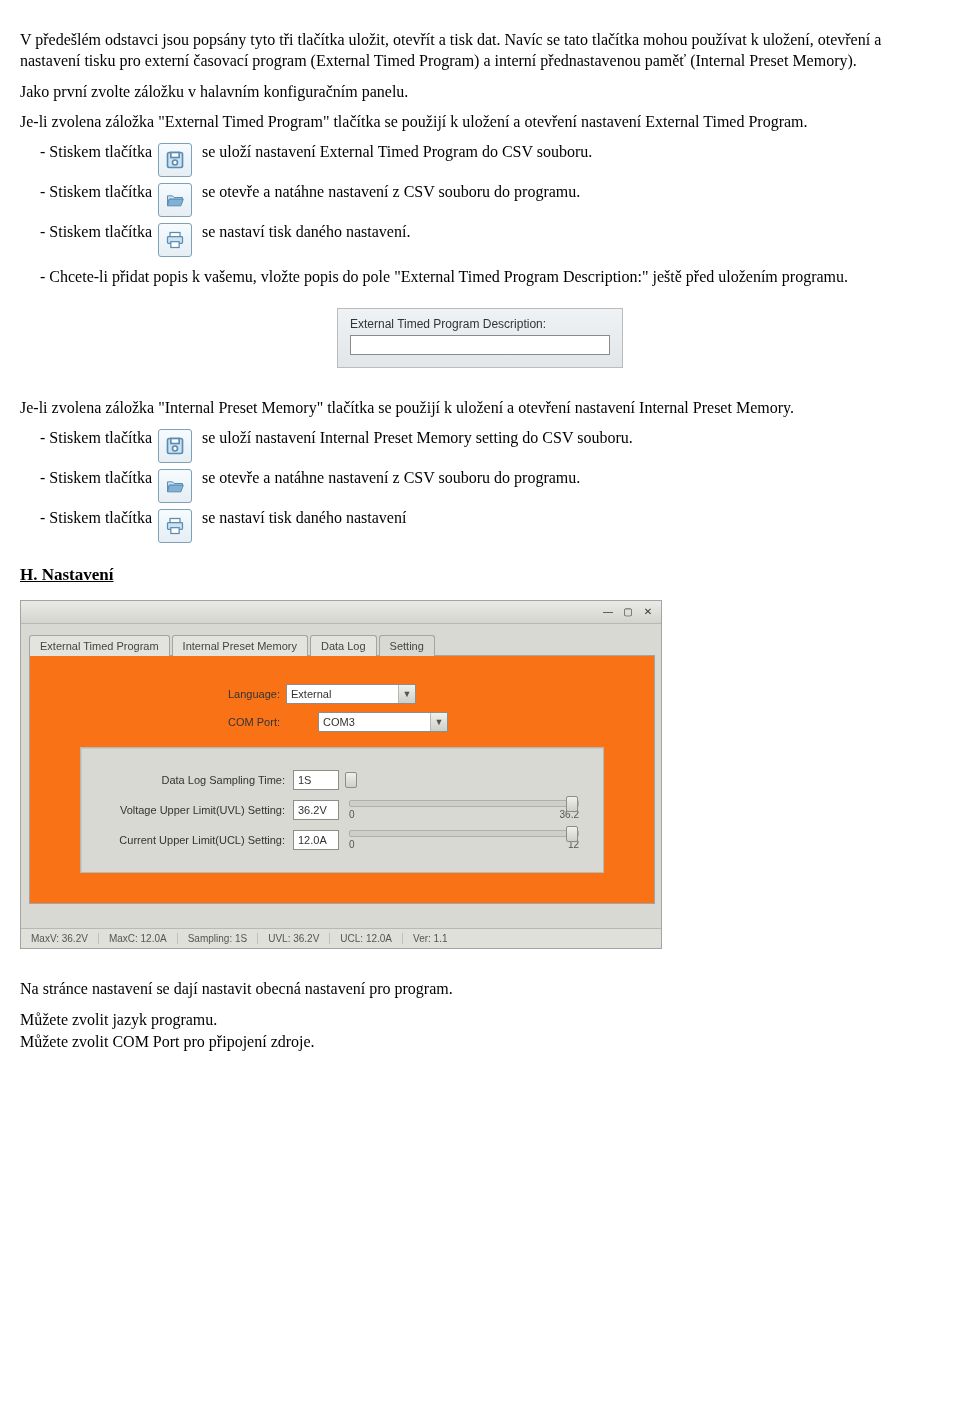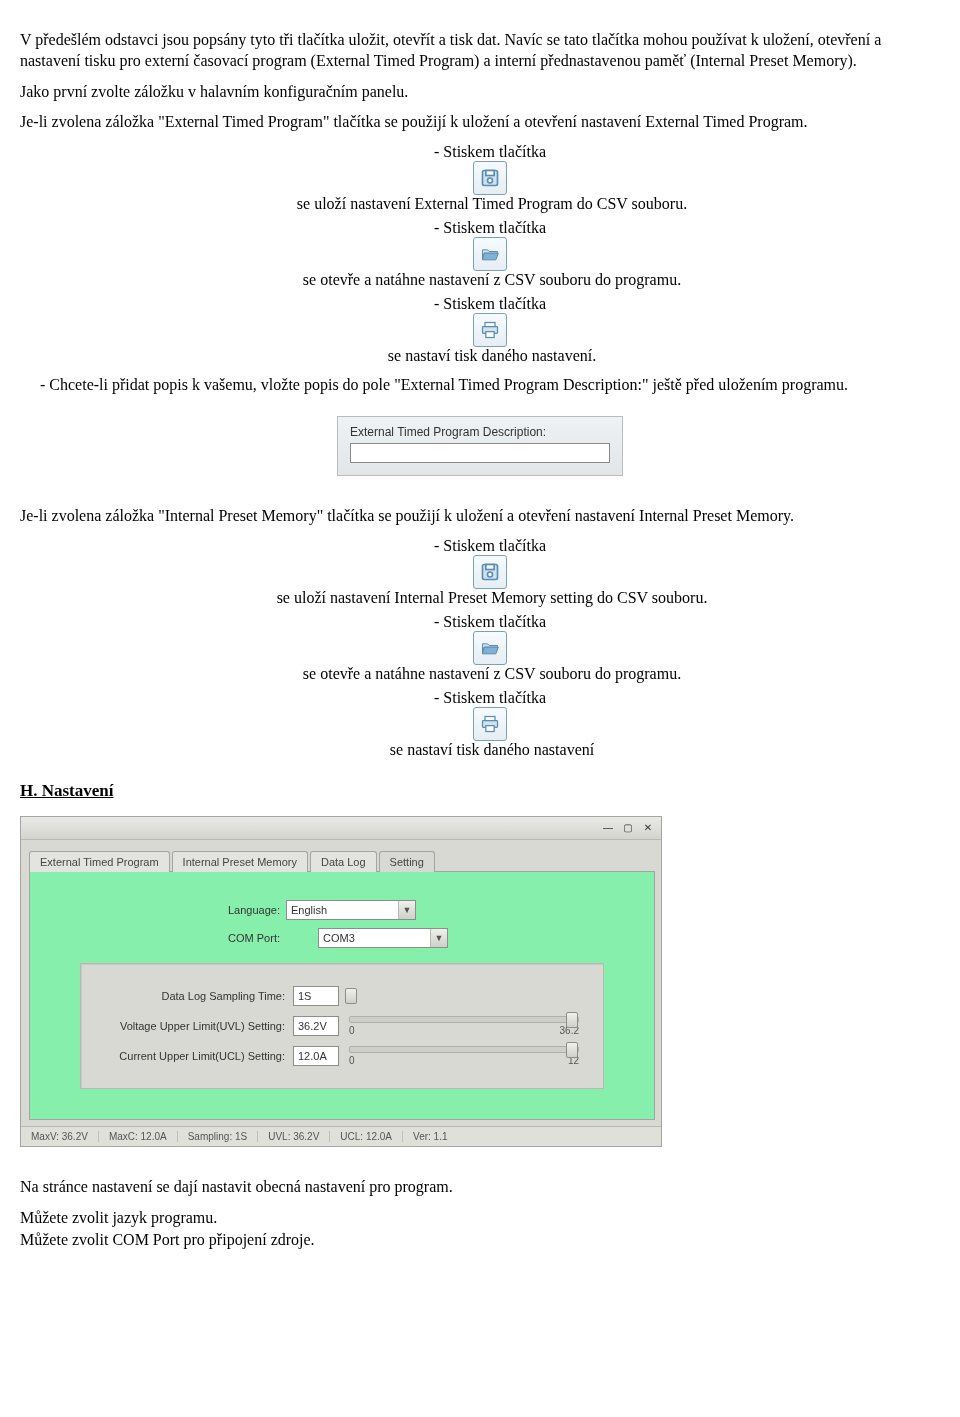"- Stiskem tlačítka" .row { align-items: center -> flex-start; flex-direction: column -> none }
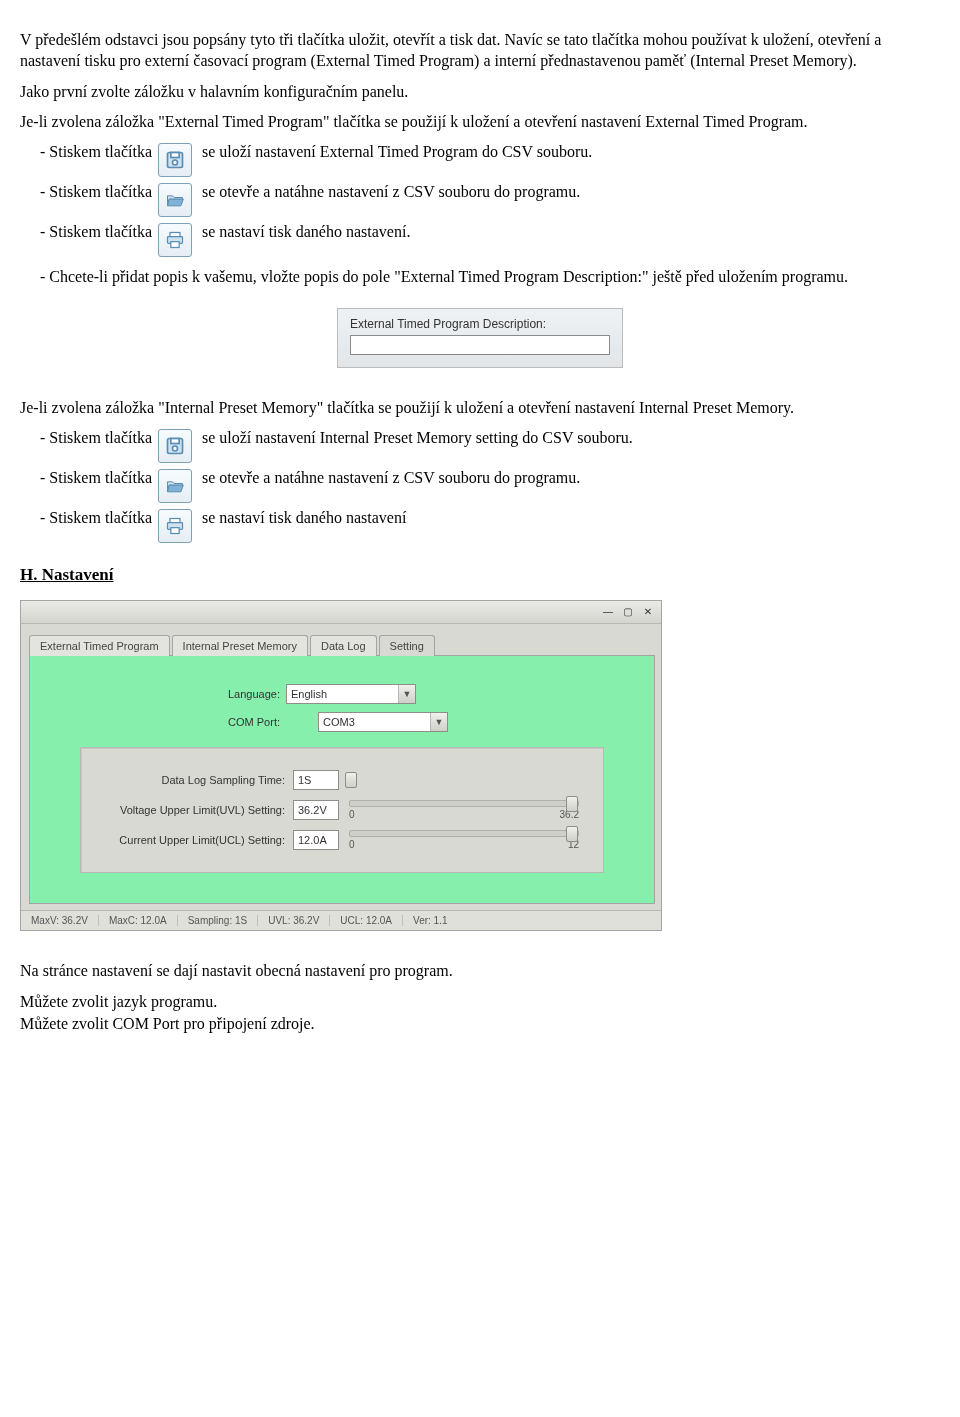"Language:" .tab-content { background: #86efac -> #f97316; margin: 0 6px 6px 8px -> 0 6px 24px 8px }
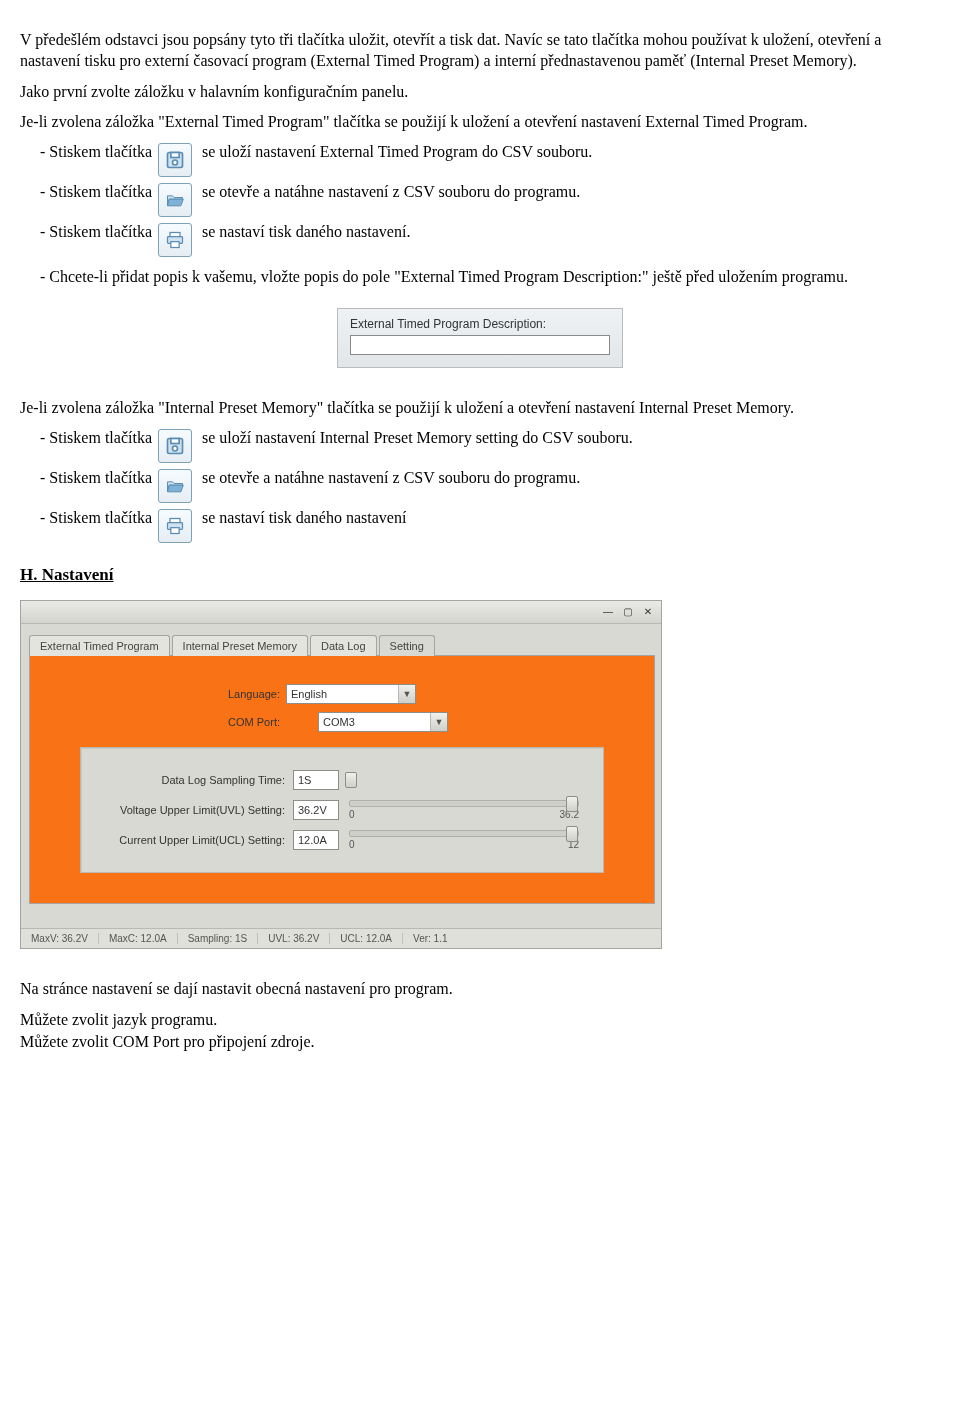"English" span { text: English -> External }
